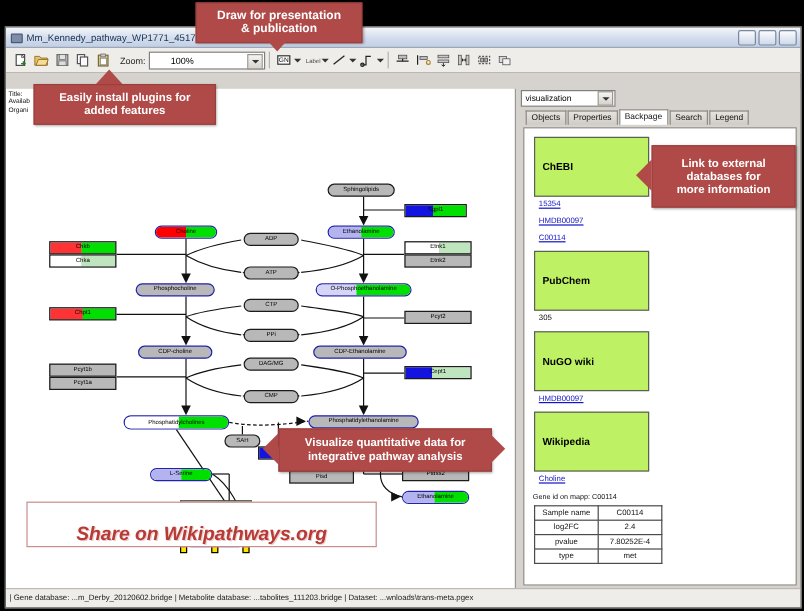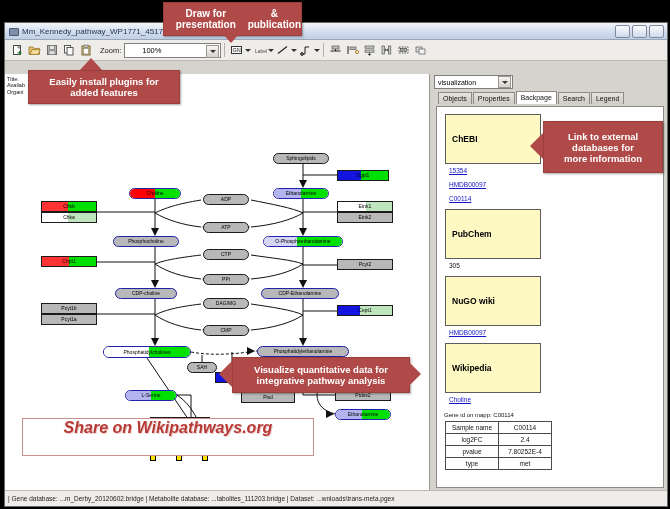"Draw for presentation" div.callout { flex-direction: none -> column }
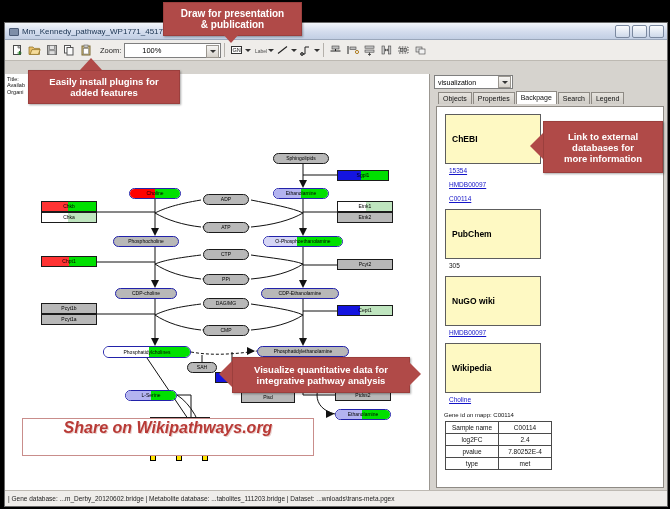"ChEBI" .dbhdr { background: #fef9c3 -> #bef264 }
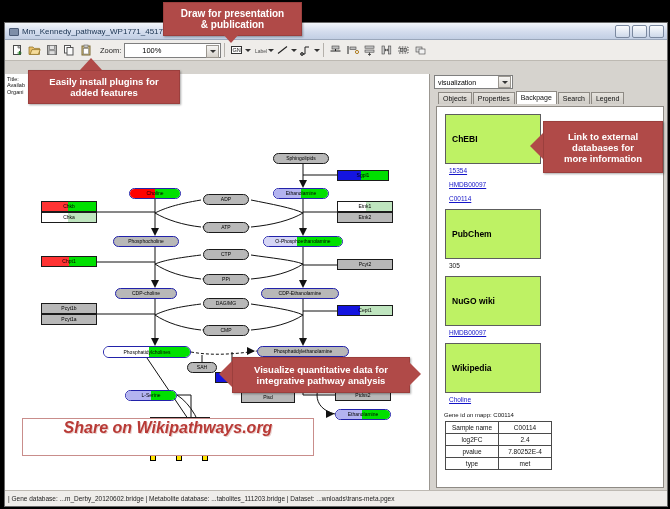"Share on Wikipathways.org" .sharebox { align-items: flex-start -> flex-end }
